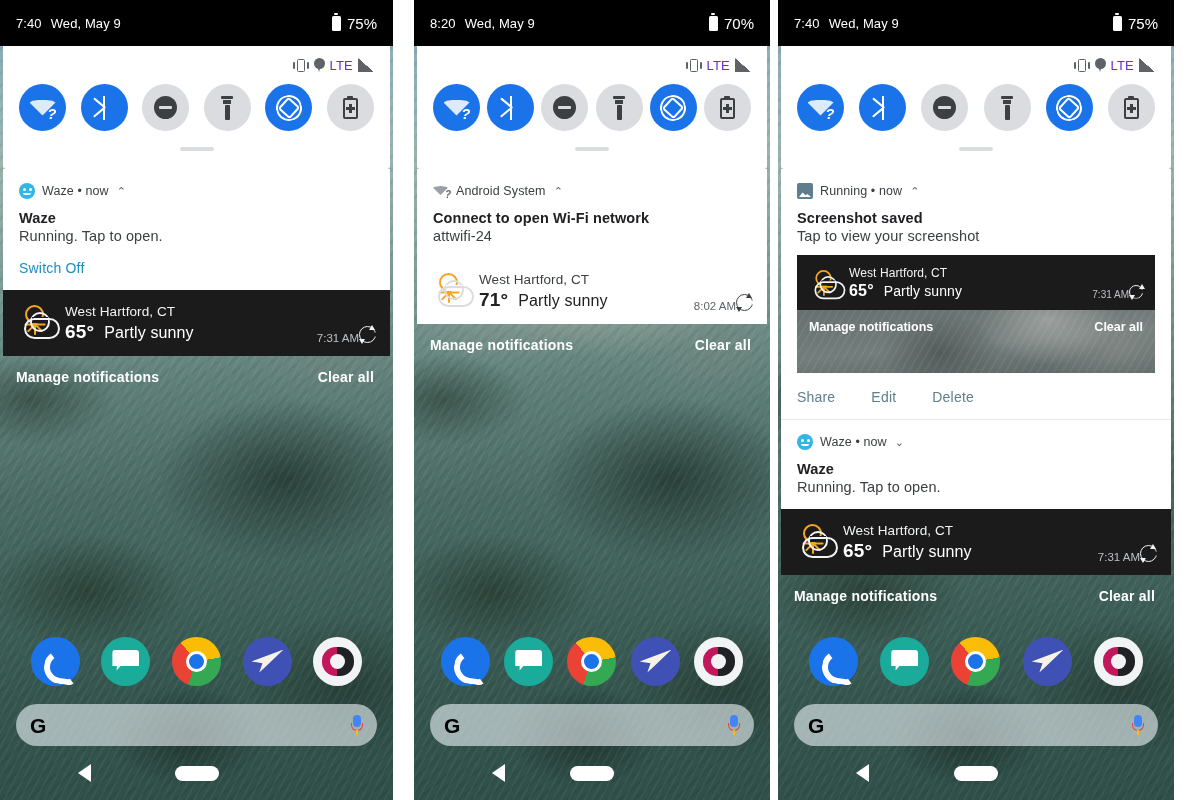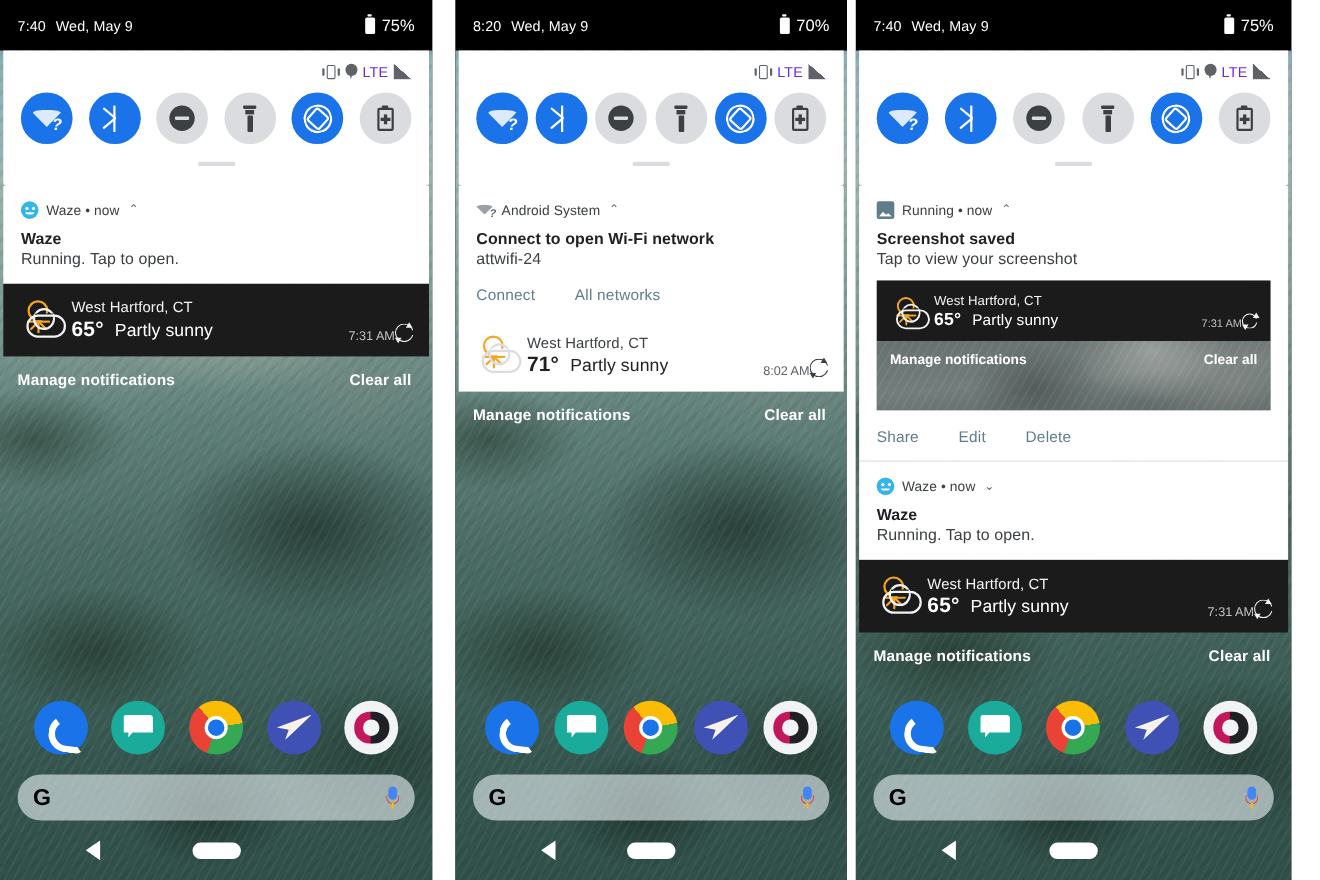"Switch Off" div.n-actions { html: none -> <div> <span>Switch Off</span> </div> }
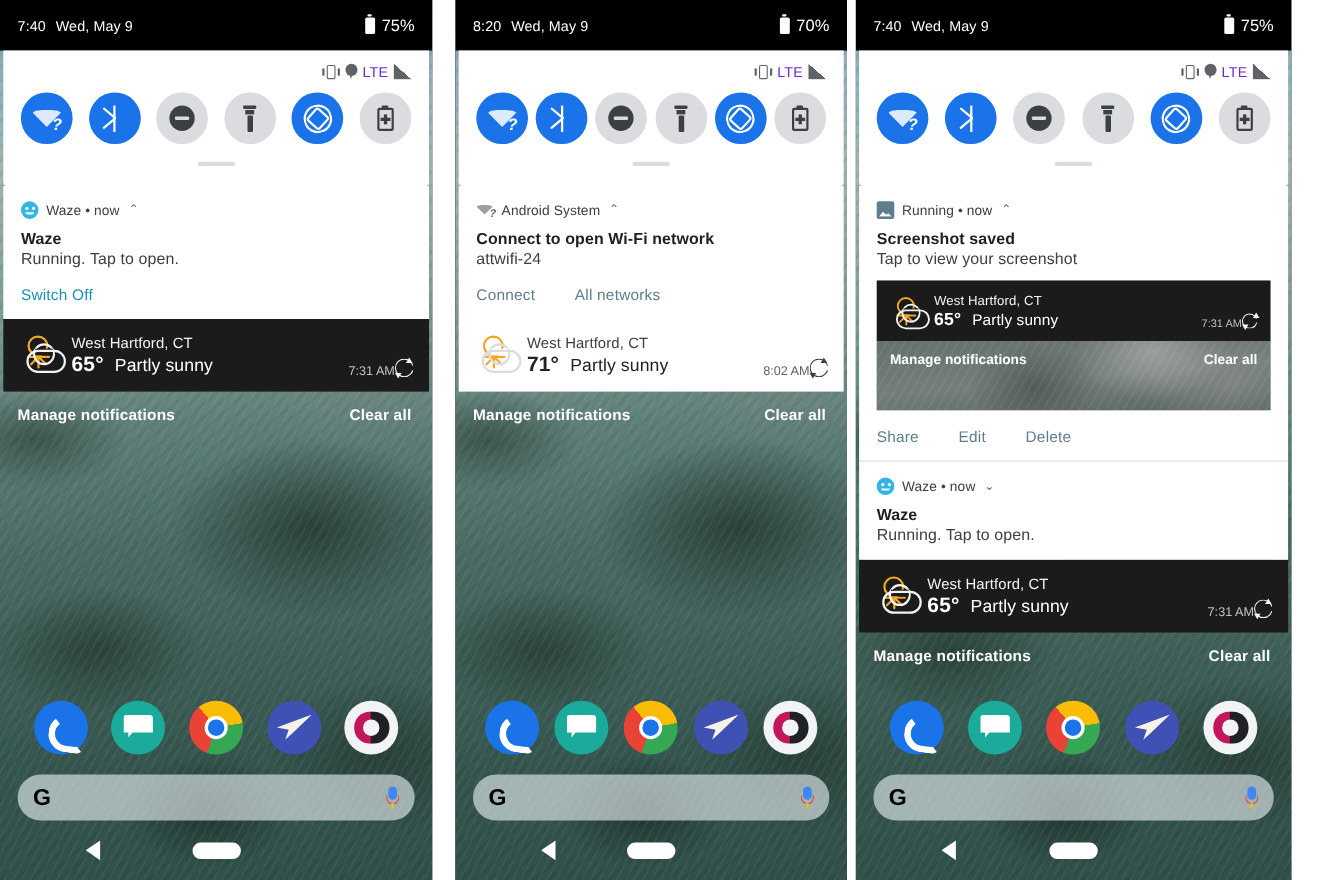"Connect" div.n-actions { html: <div> <span>Connect</span> <span>All networks</span> </div> -> none }
